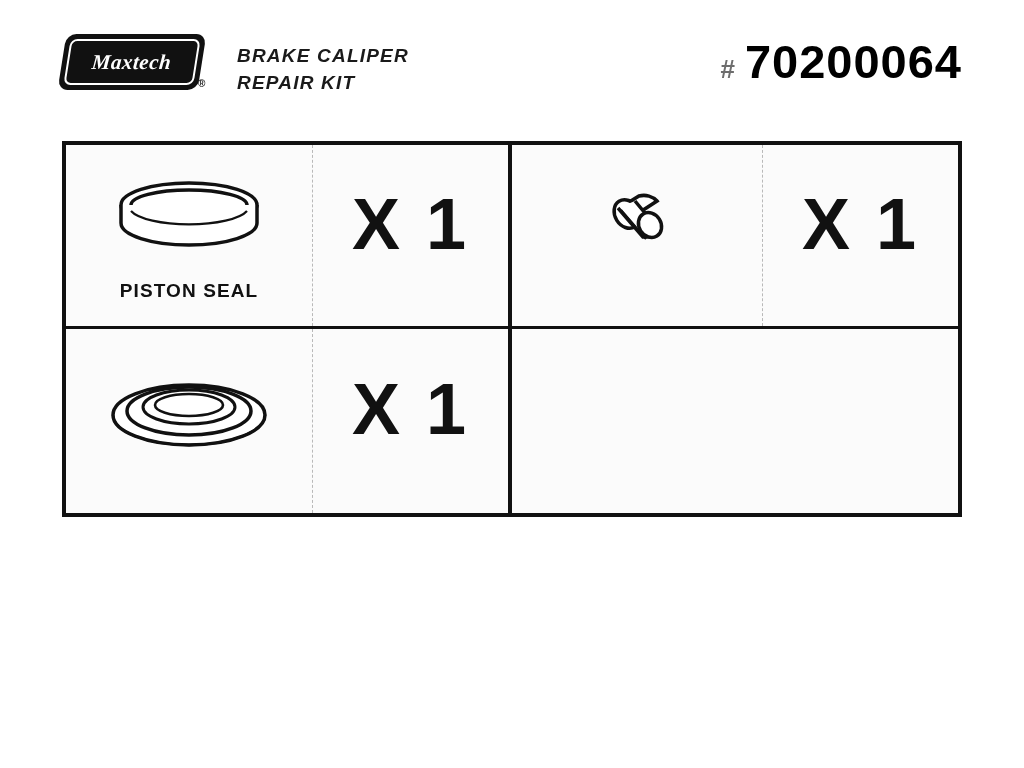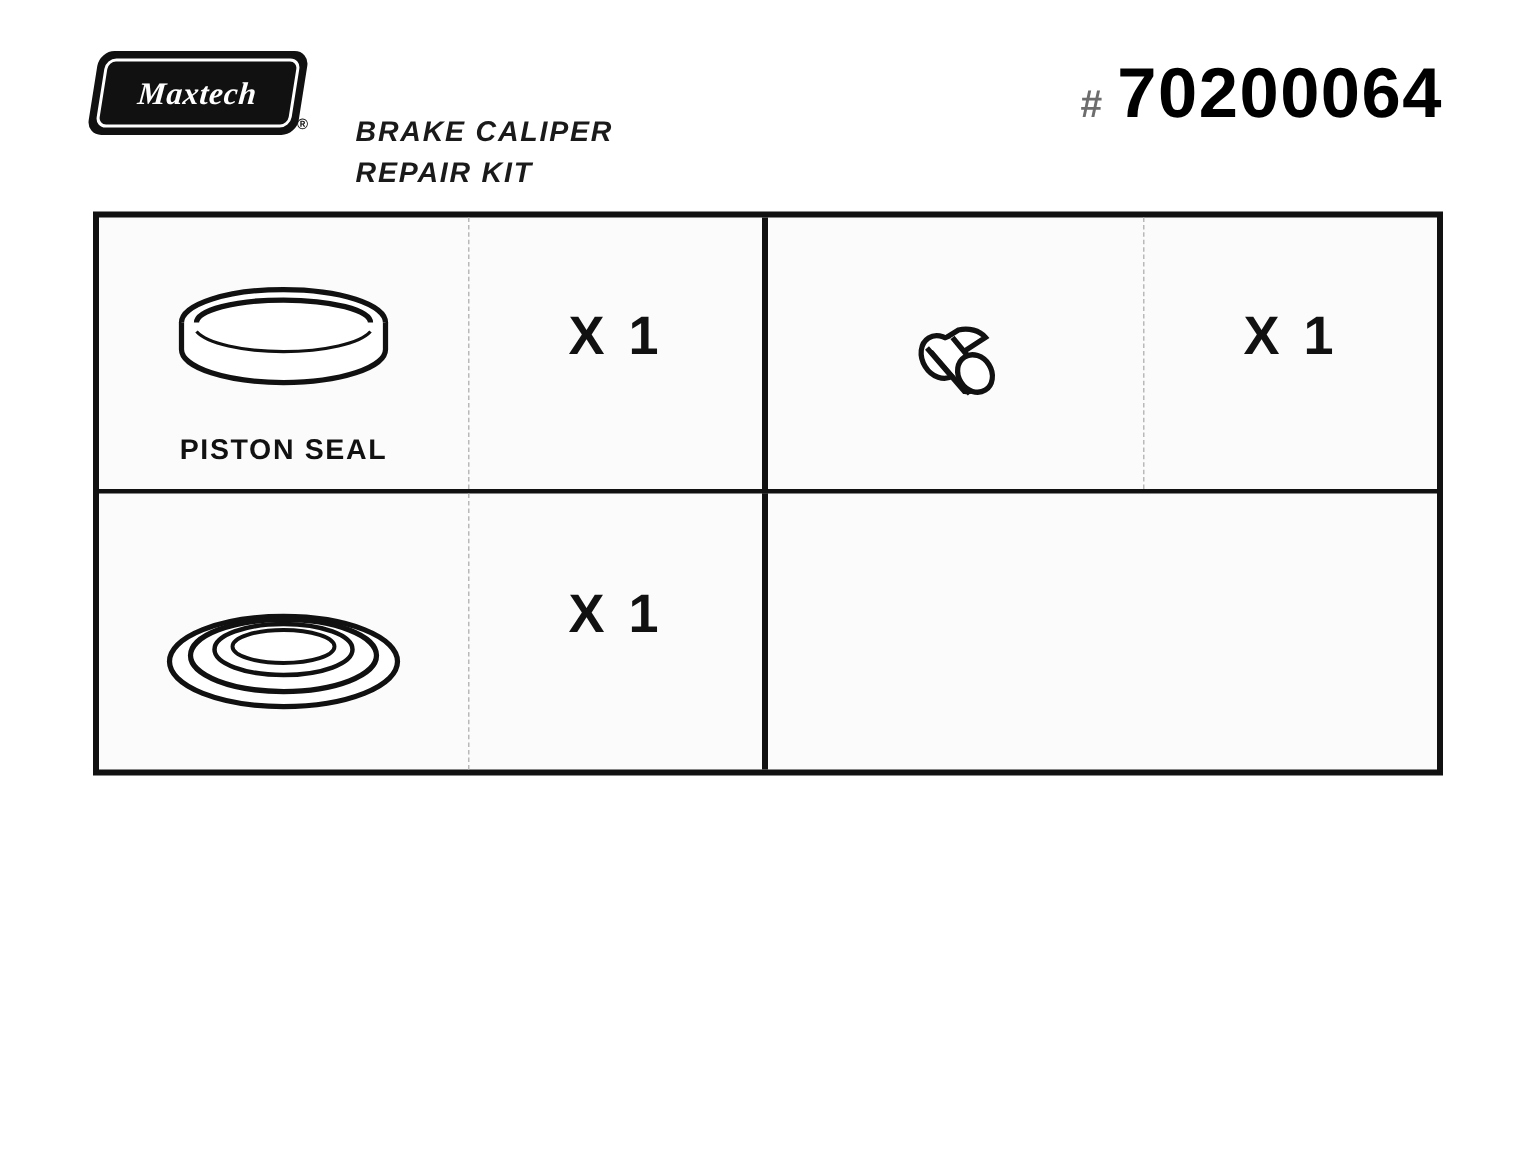"BRAKE CALIPER" .kit-title { margin-top: 33px -> none }
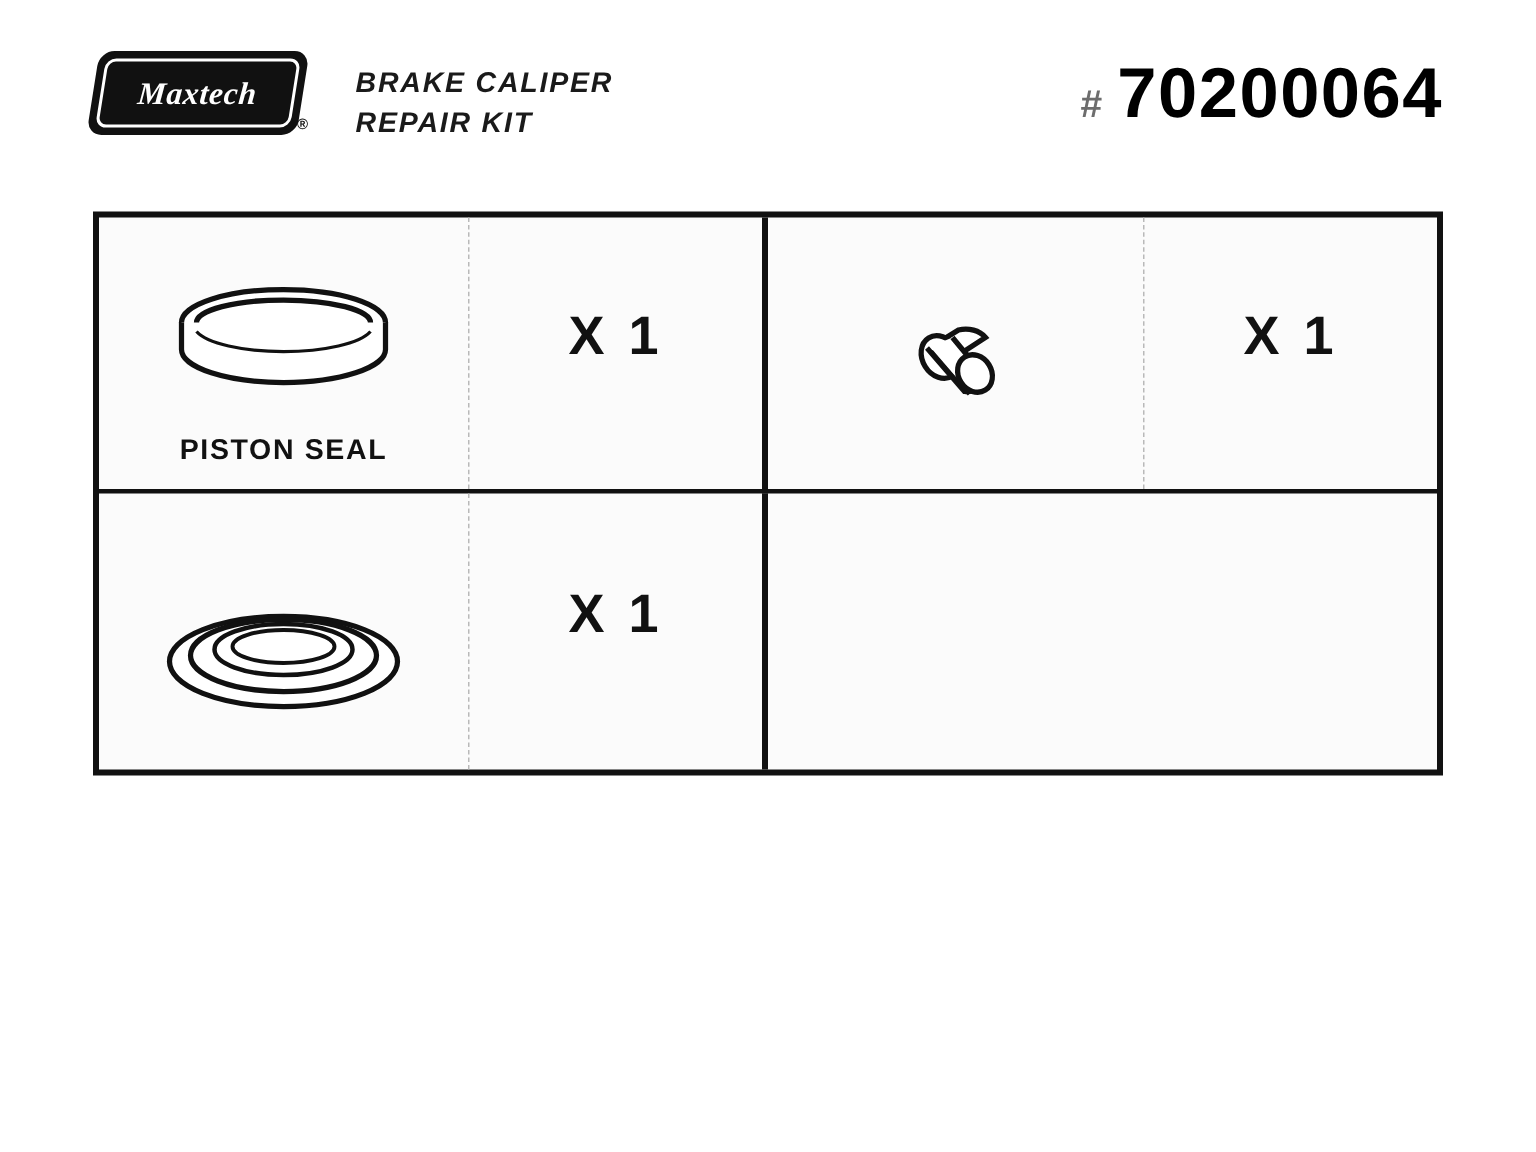"X 1" .qty-text { font-size: 36px -> 72px }
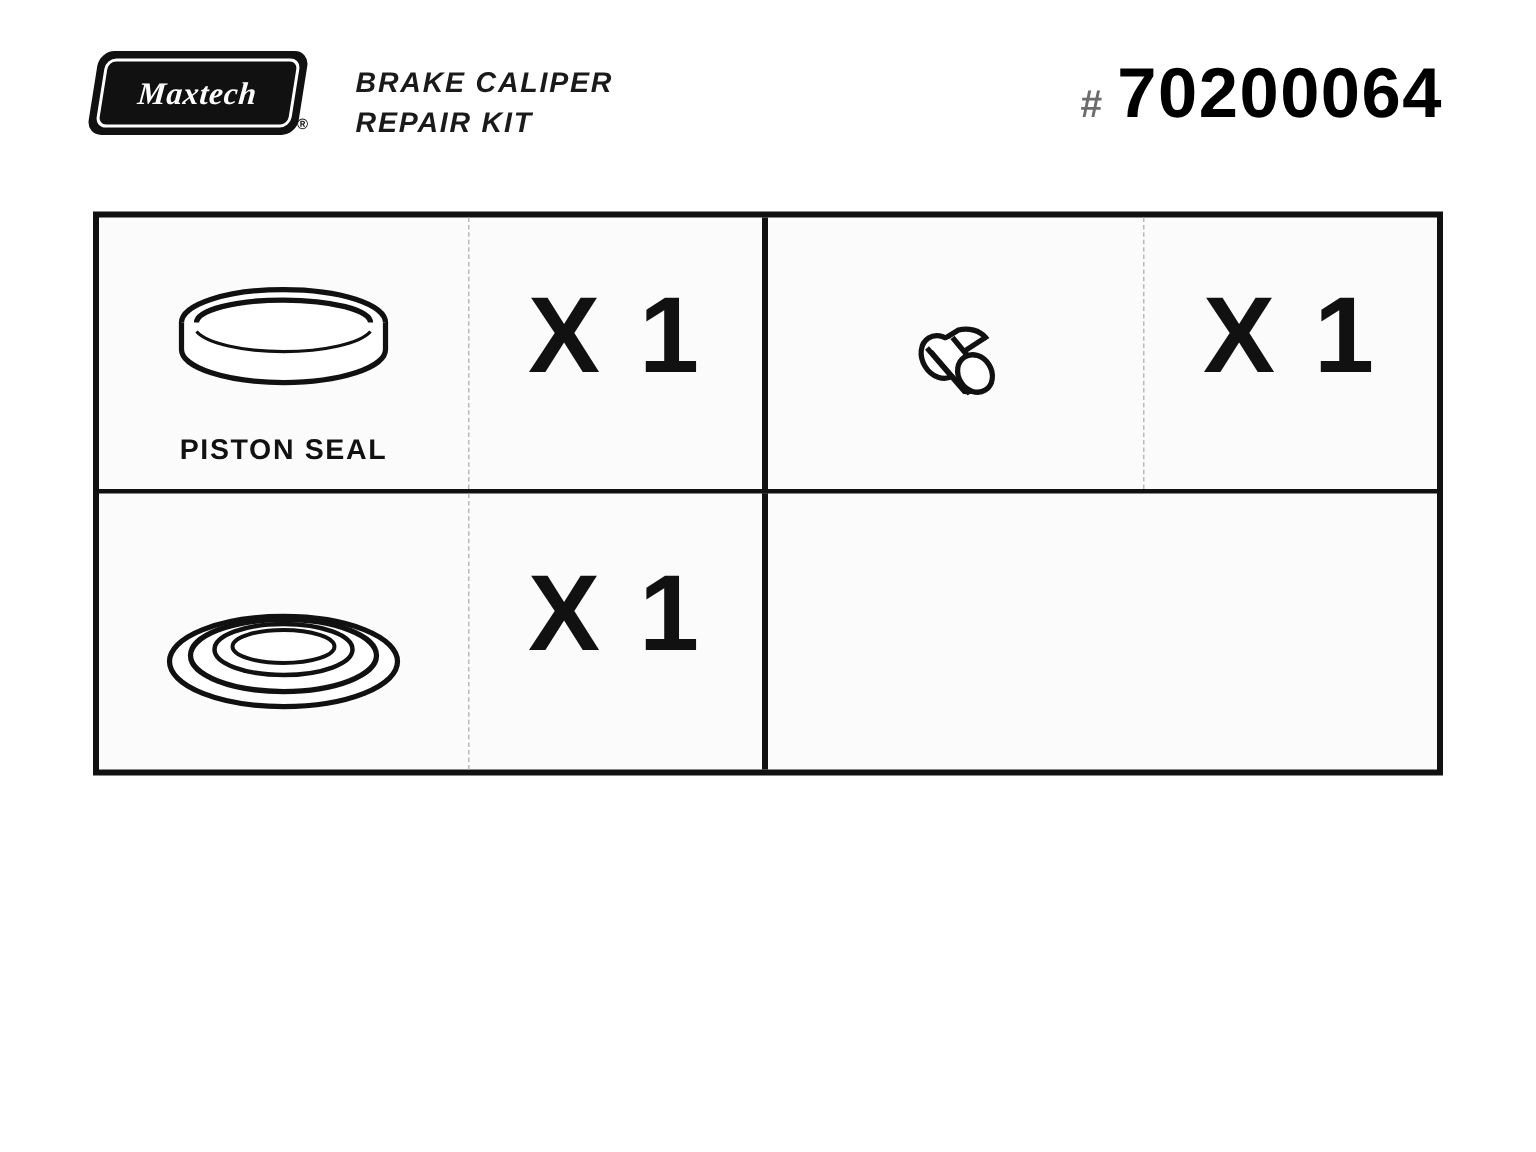"PISTON SEAL" .item-block { justify-content: flex-end -> center }
